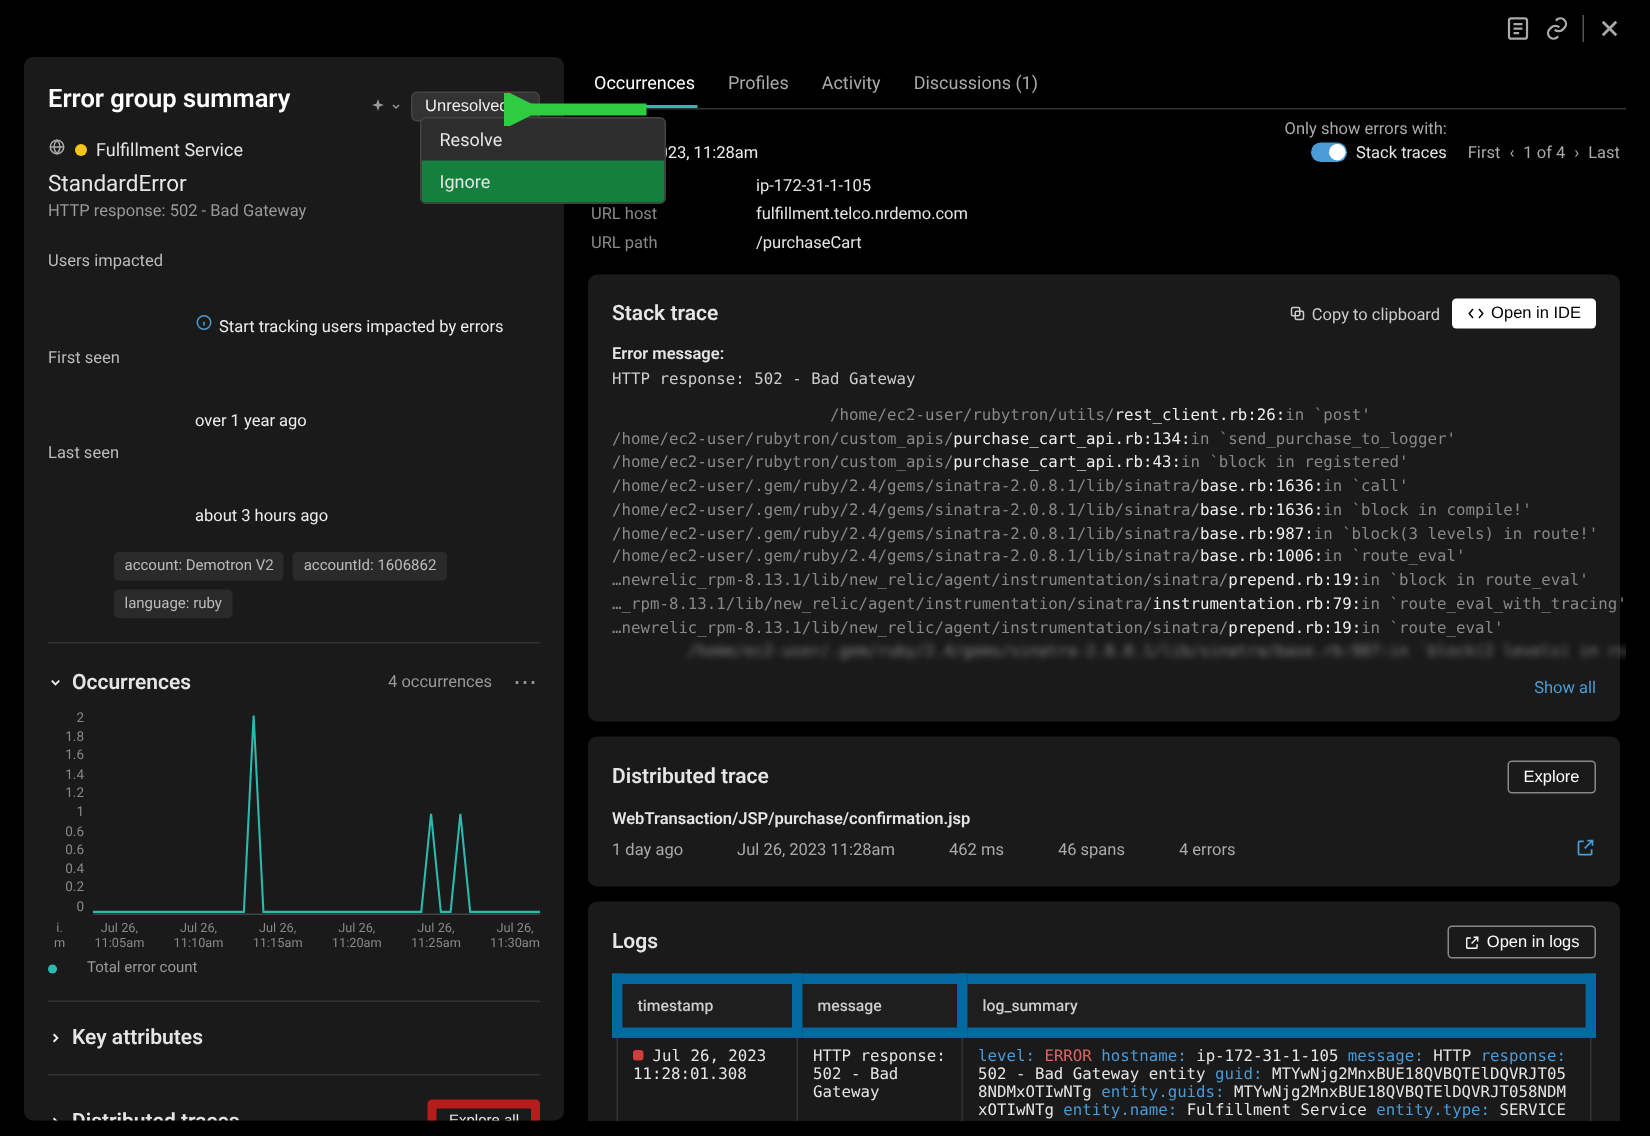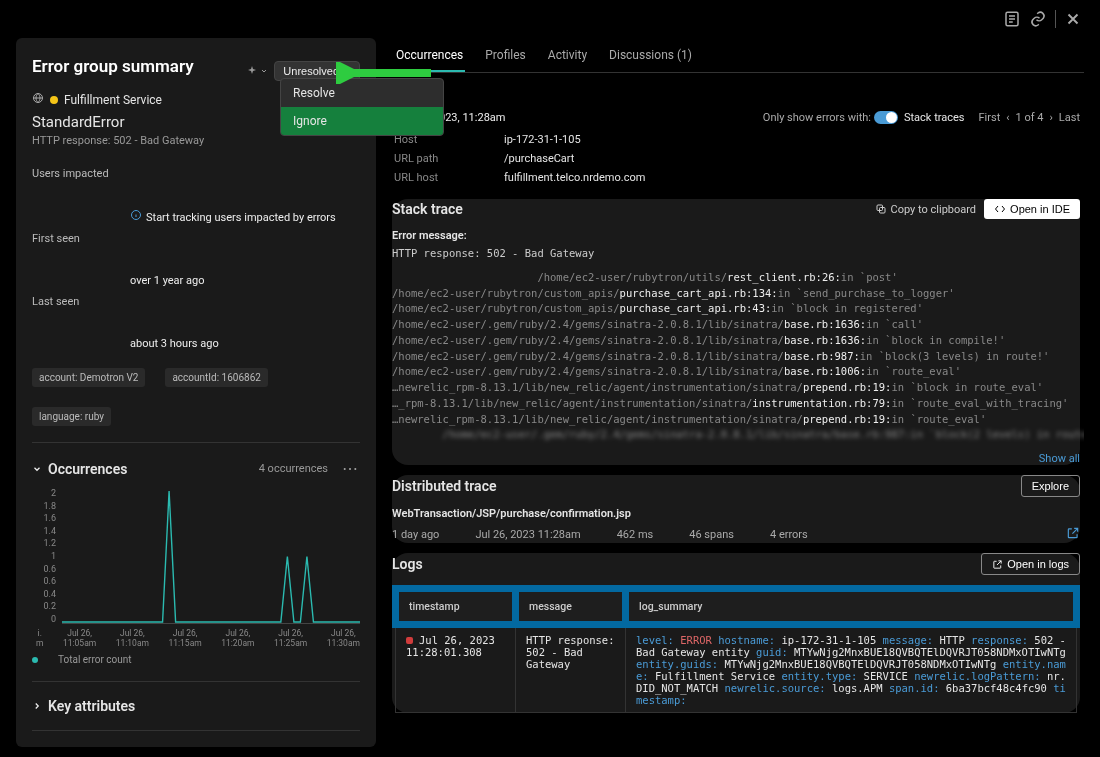"Only show errors with:" .filter-row .col { flex-direction: row -> column; margin-top: 32px -> none }
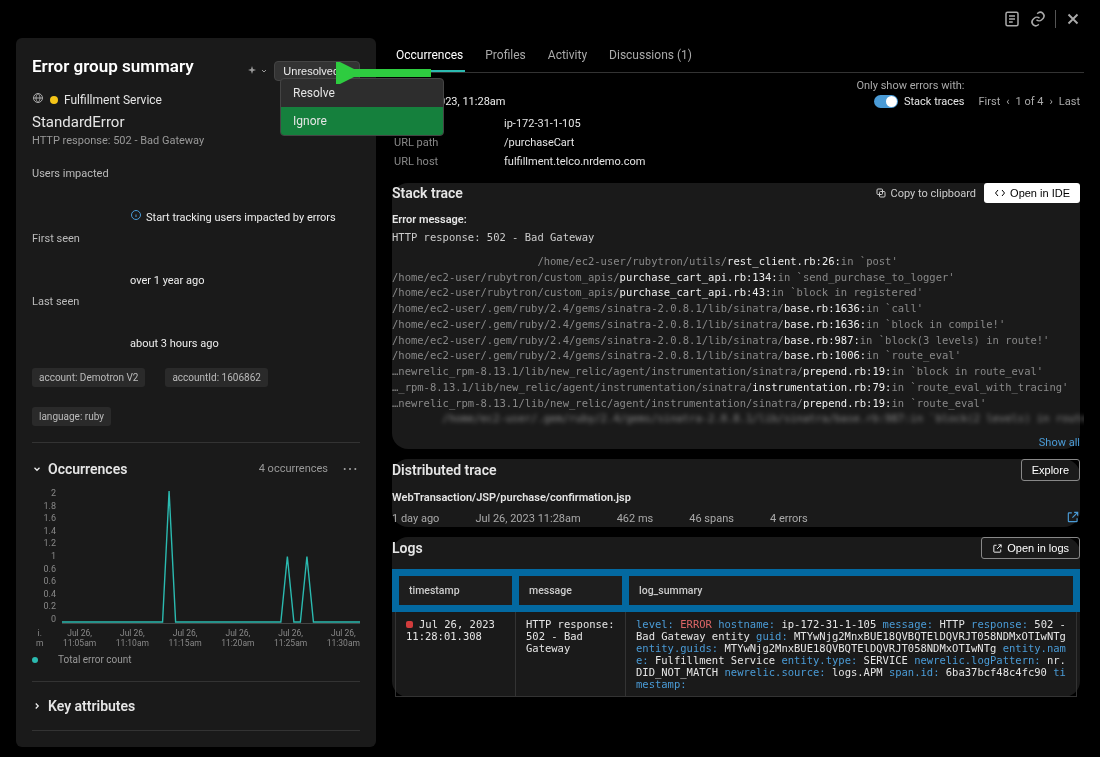"URL path" div.row { order: before "URL host" -> after "URL host" }
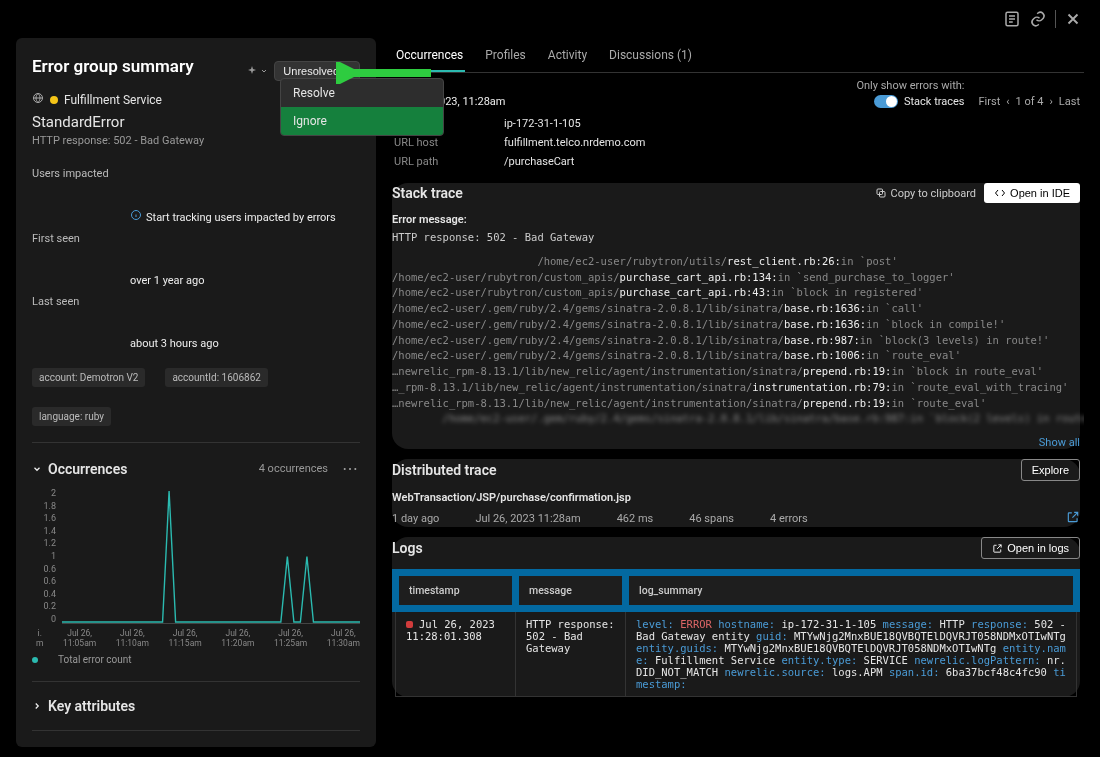"Stack trace" .card { border-radius: 16px -> 6px; padding: none -> 16px }
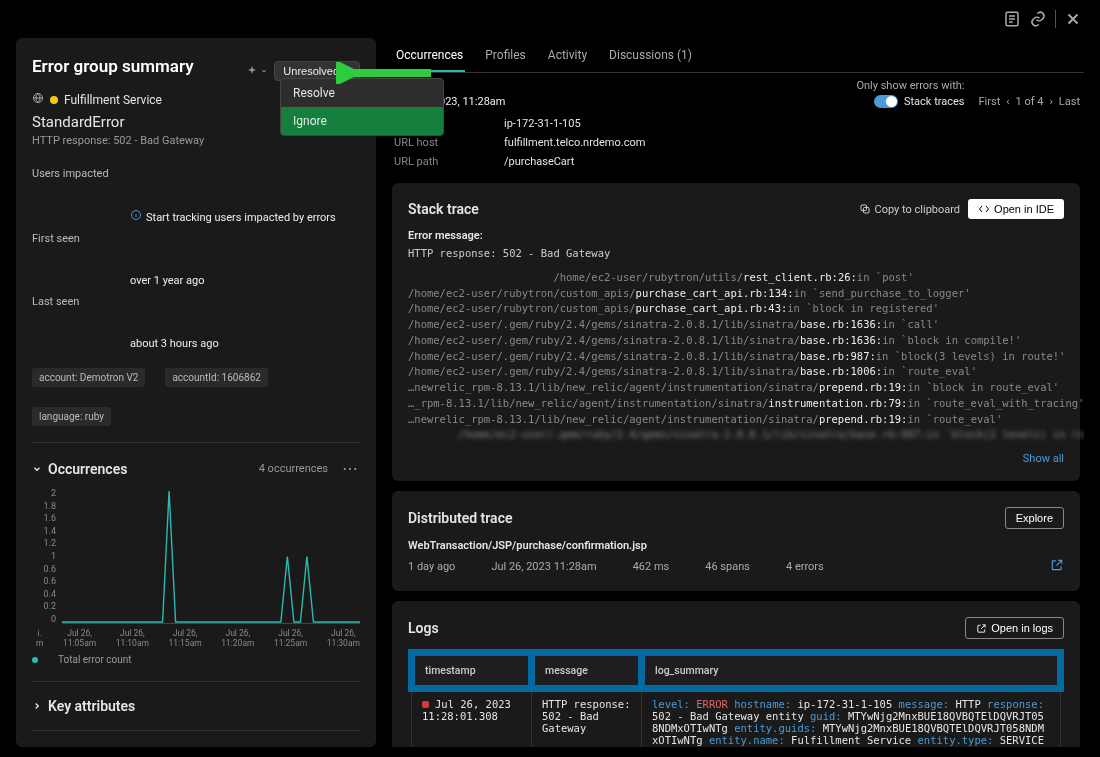"account: Demotron V2" .tag-row { gap: 20px -> 6px; margin-left: none -> 44px }
